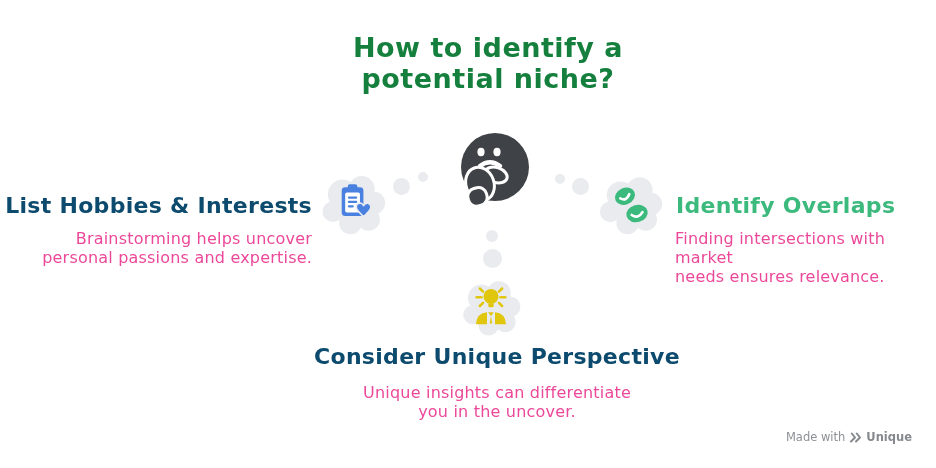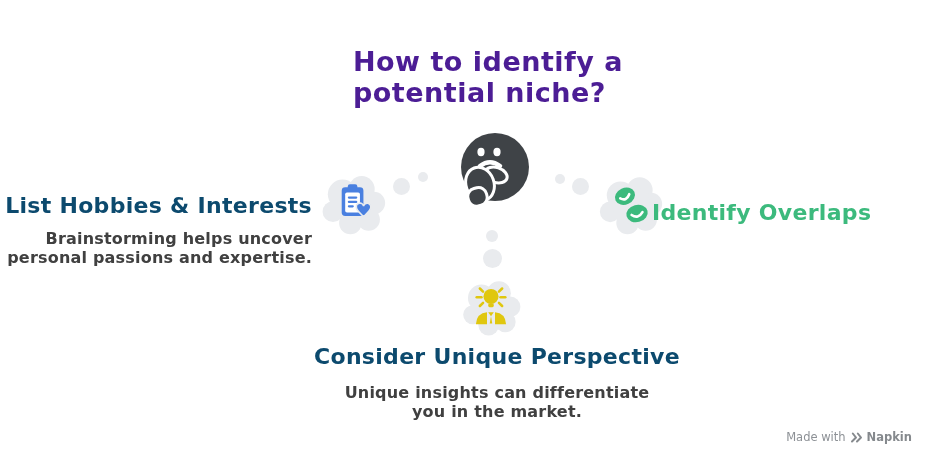"How to identify a" .title { color: #4c1d95 -> #15803d; text-align: left -> center; top: 47px -> 33px }
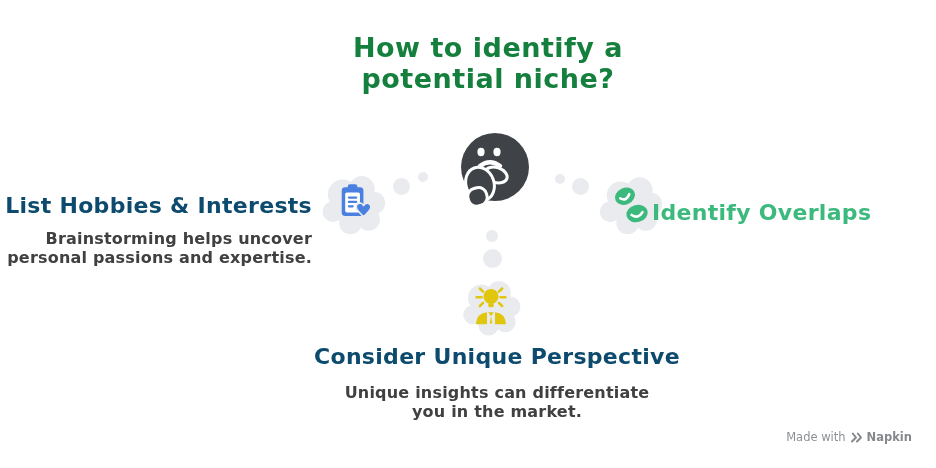"Identify Overlaps" .heading.green { left: 652px -> 676px; margin-top: 7px -> none }
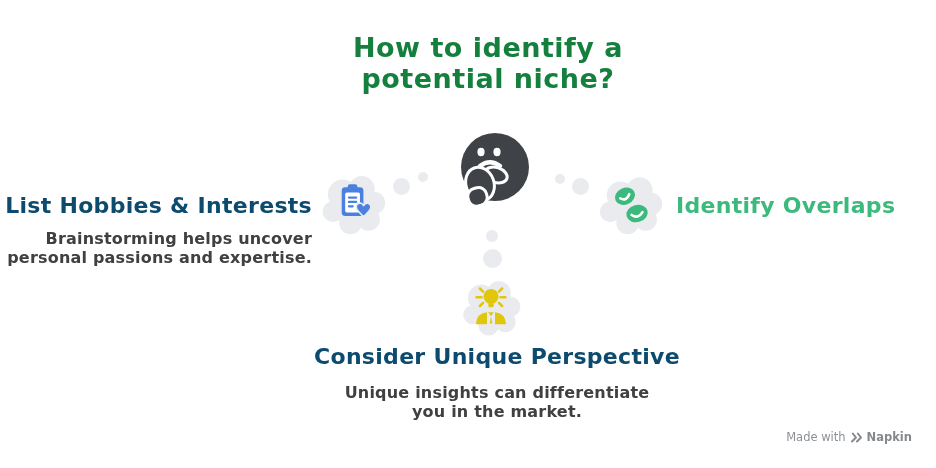"Brainstorming helps uncover" .desc { color: #404040 -> #ec4899; font-weight: 700 -> 400 }
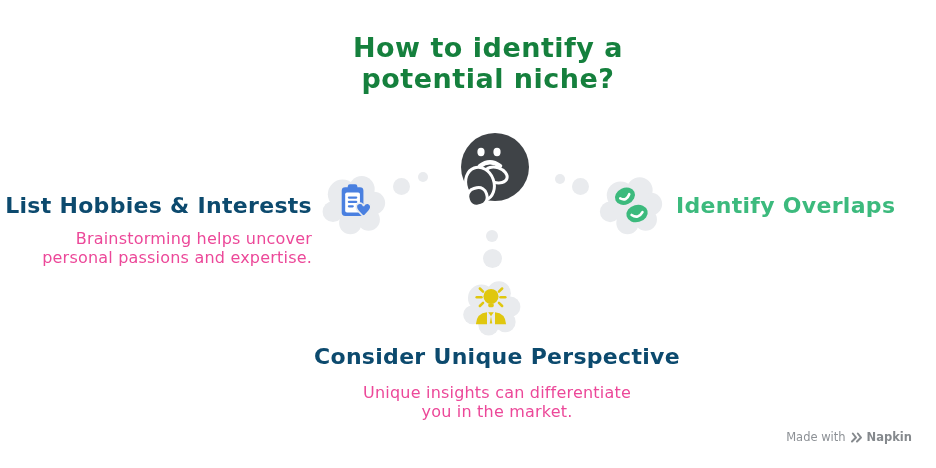"Finding intersections with market" div.abs { html: none -> <div>Finding intersections with market needs ensures relevance.</div> }
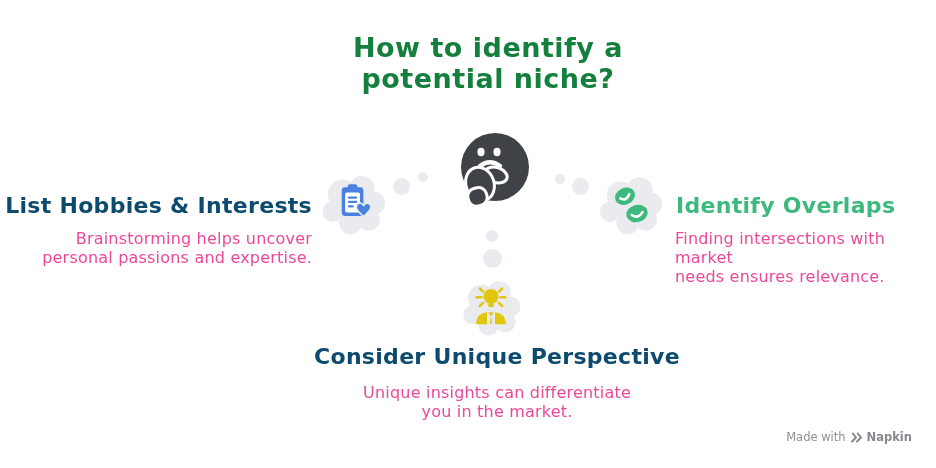"Unique insights can differentiate" div.abs { text: market -> uncover }
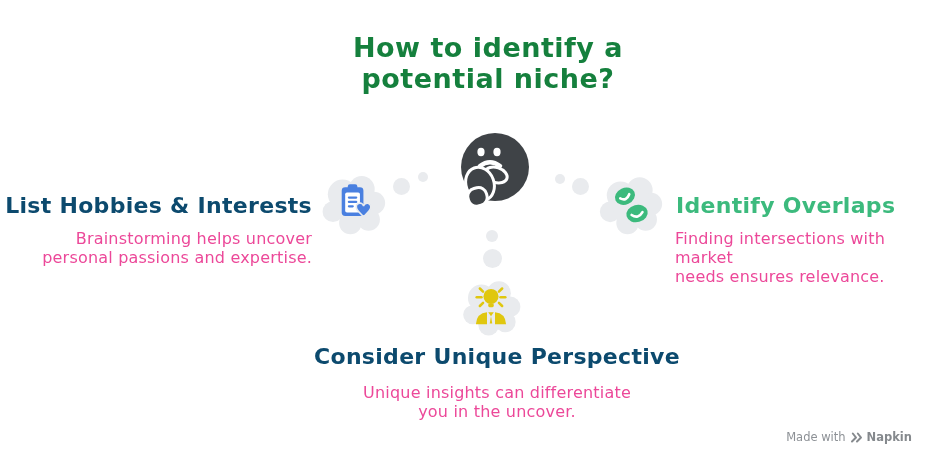"Napkin" span.brand { text: Napkin -> Unique }
